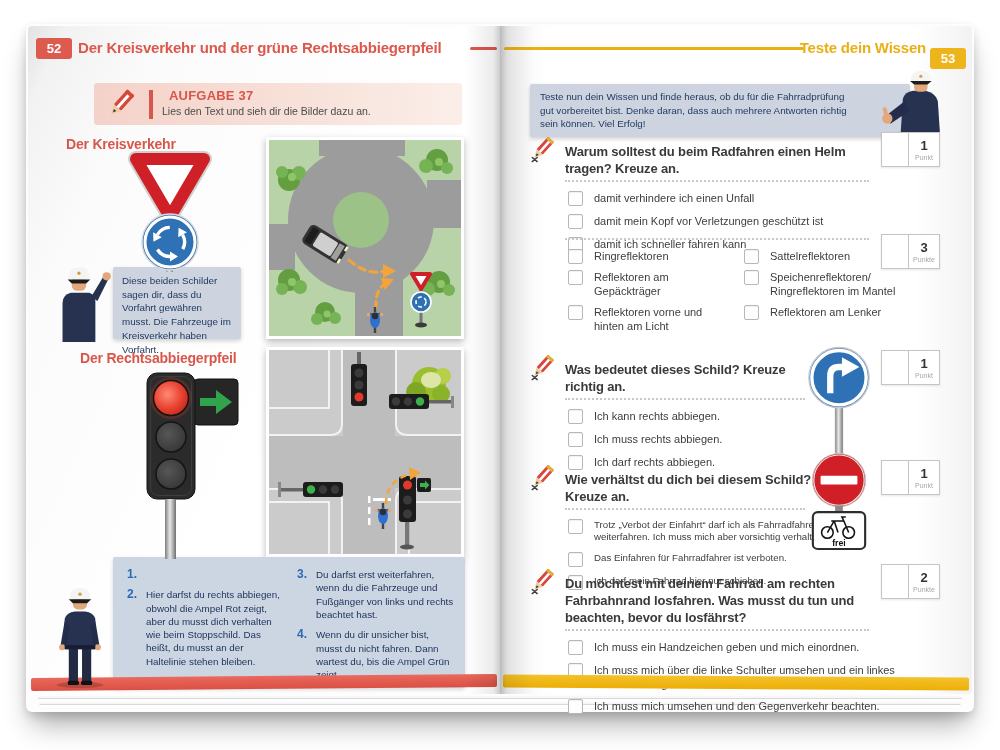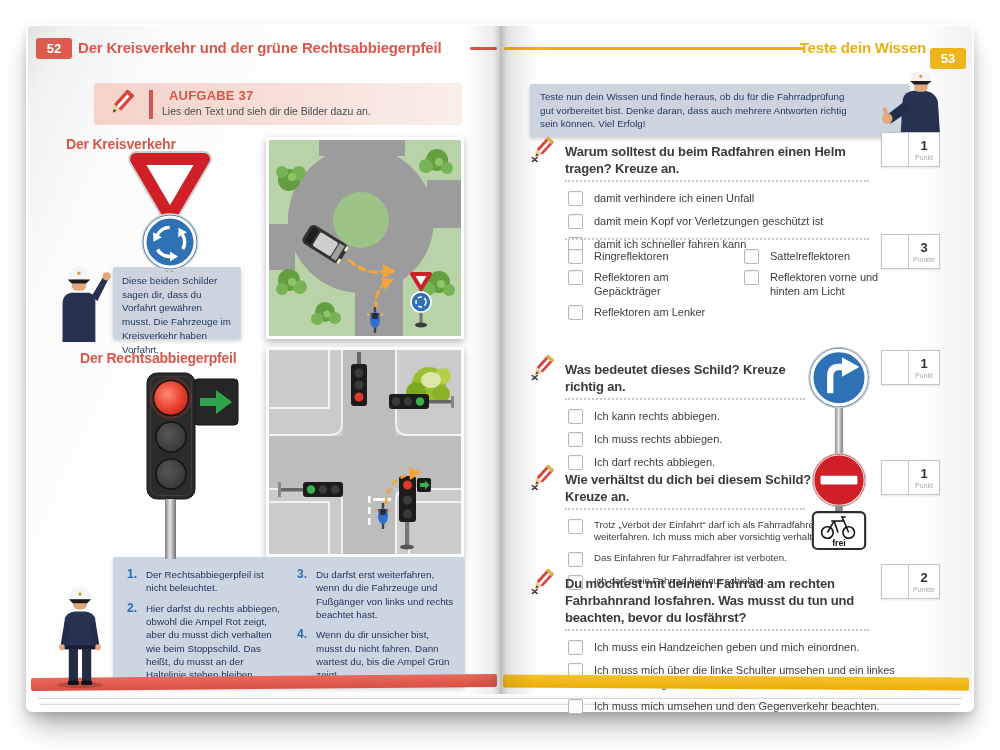"Speichenreflektoren/ Ringreflektoren im" label.ans { html: none -> <label> <span></span> <span>Speichenreflektoren/ Ringreflektoren im Mantel</span> </label> }
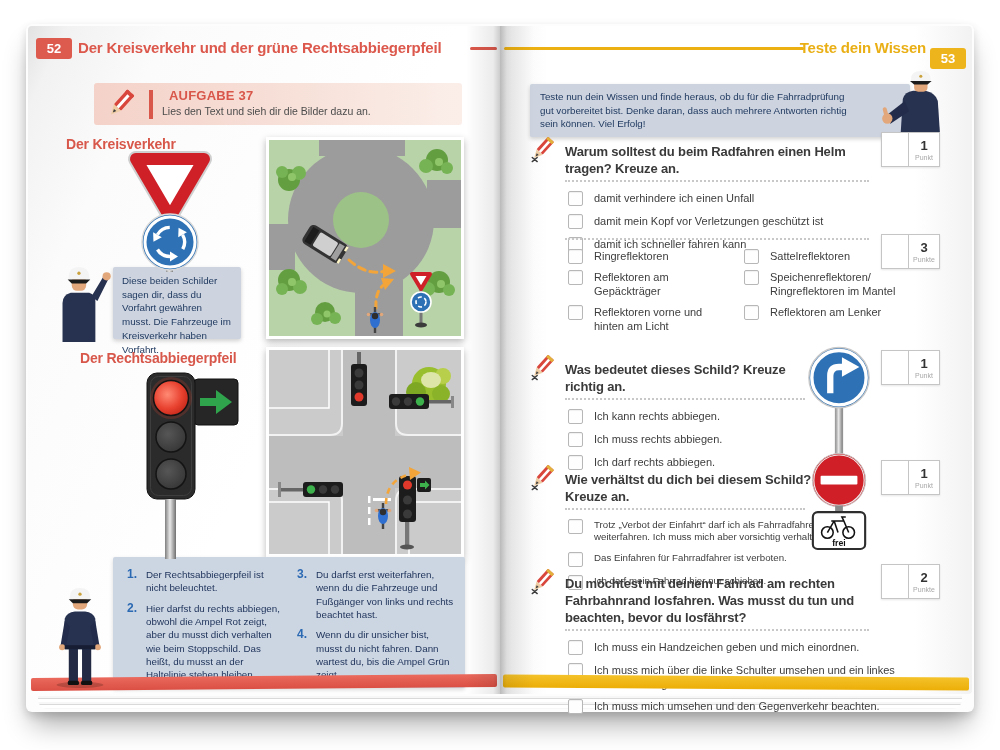"Der Rechtsabbiegerpfeil ist nicht" span.txt { html: <span>Der Rechtsabbiegerpfeil ist nicht beleuchtet.</span> -> none }
